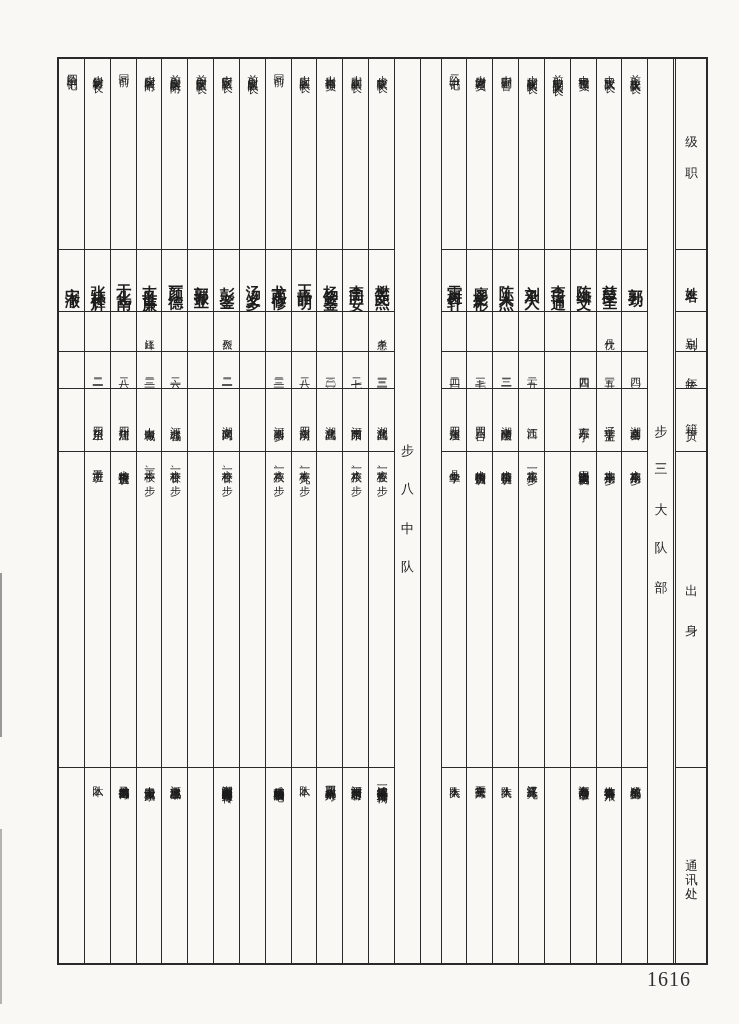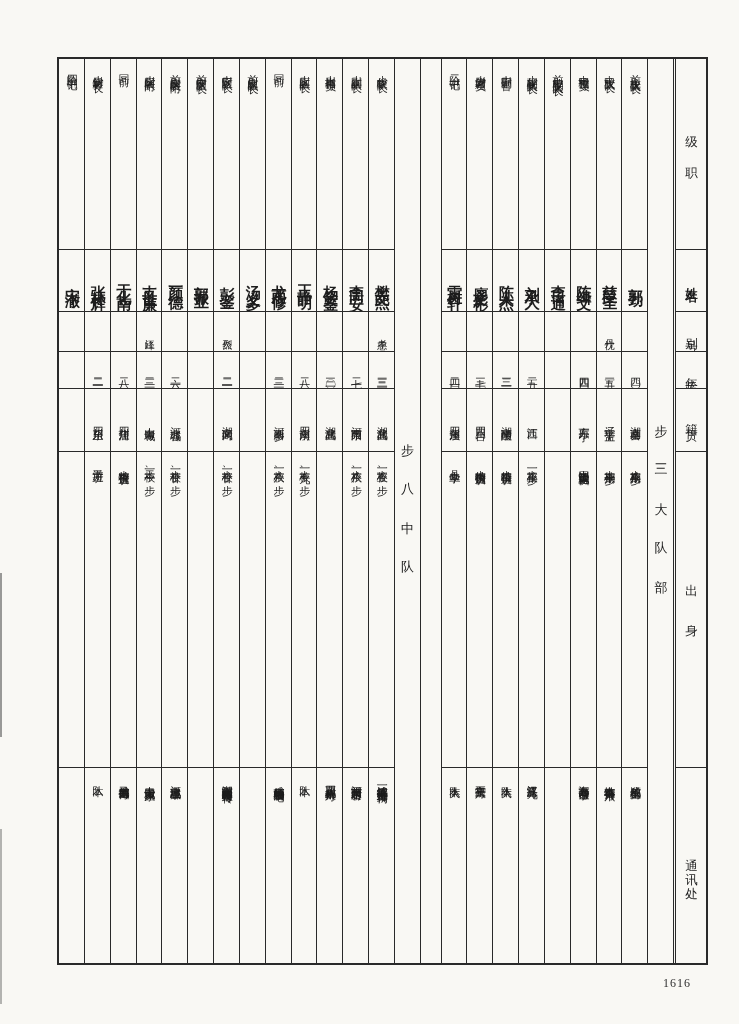"1616" .pagenum { font-size: 12px -> 20px }
